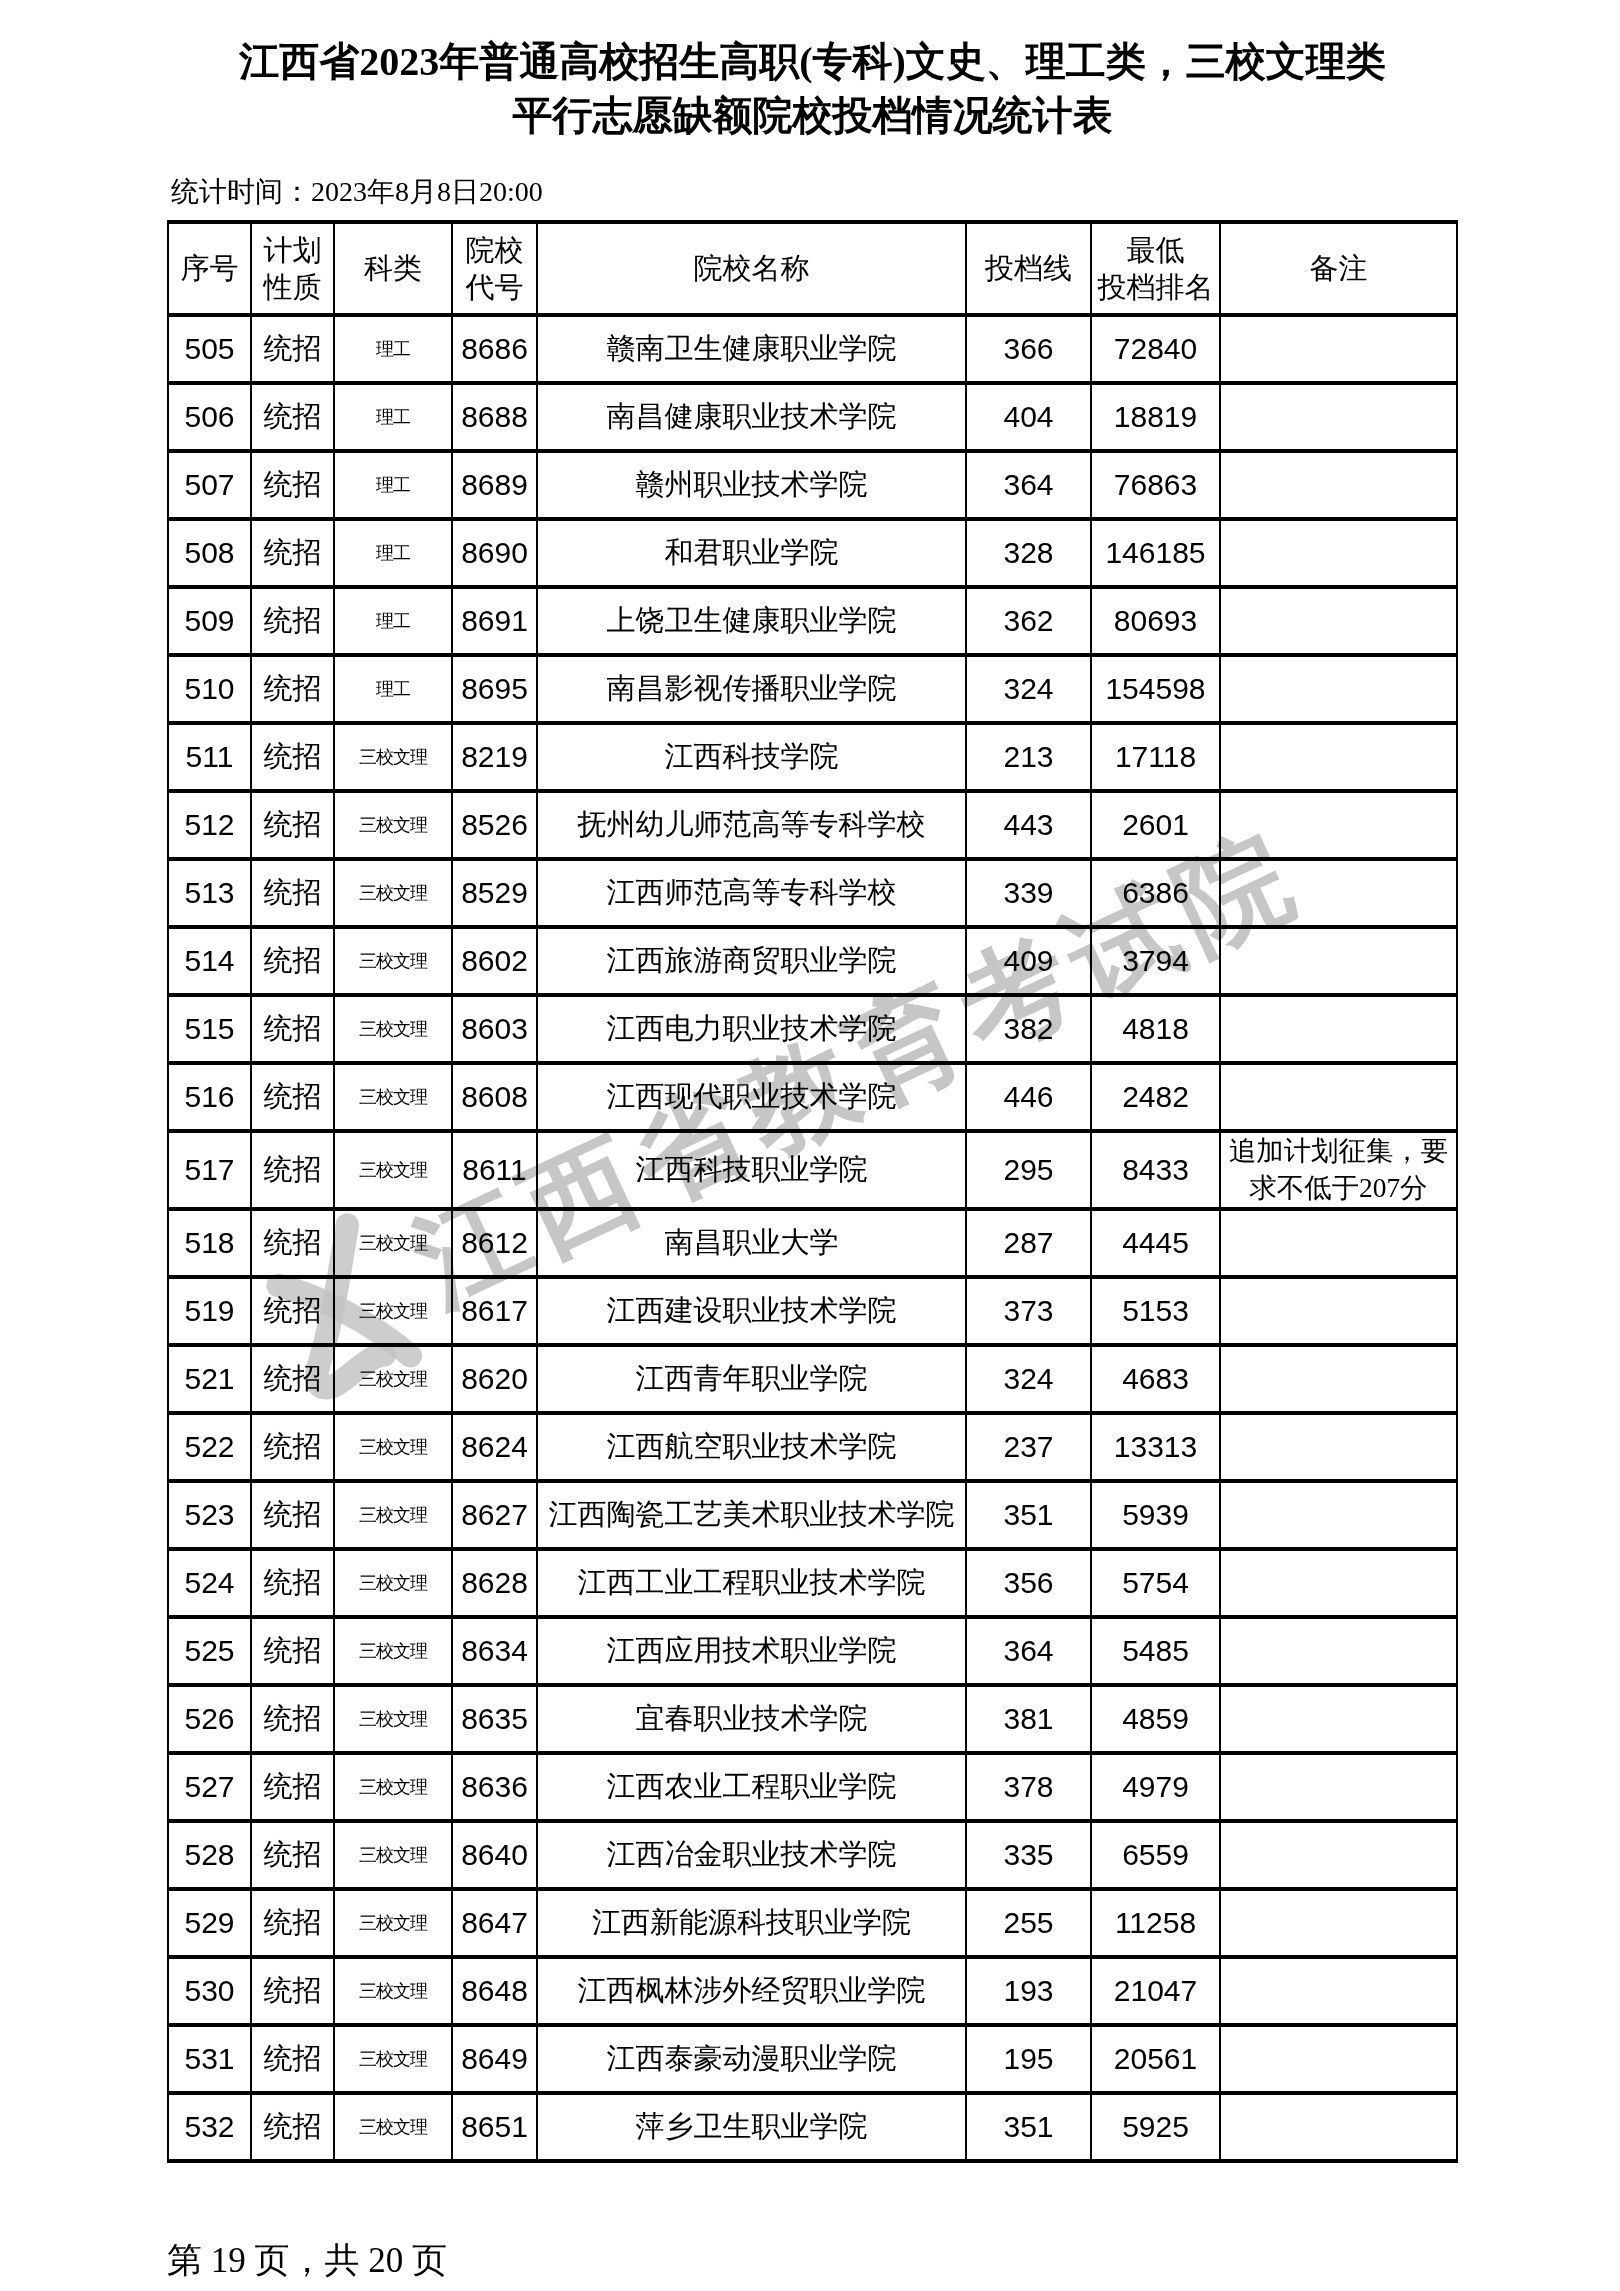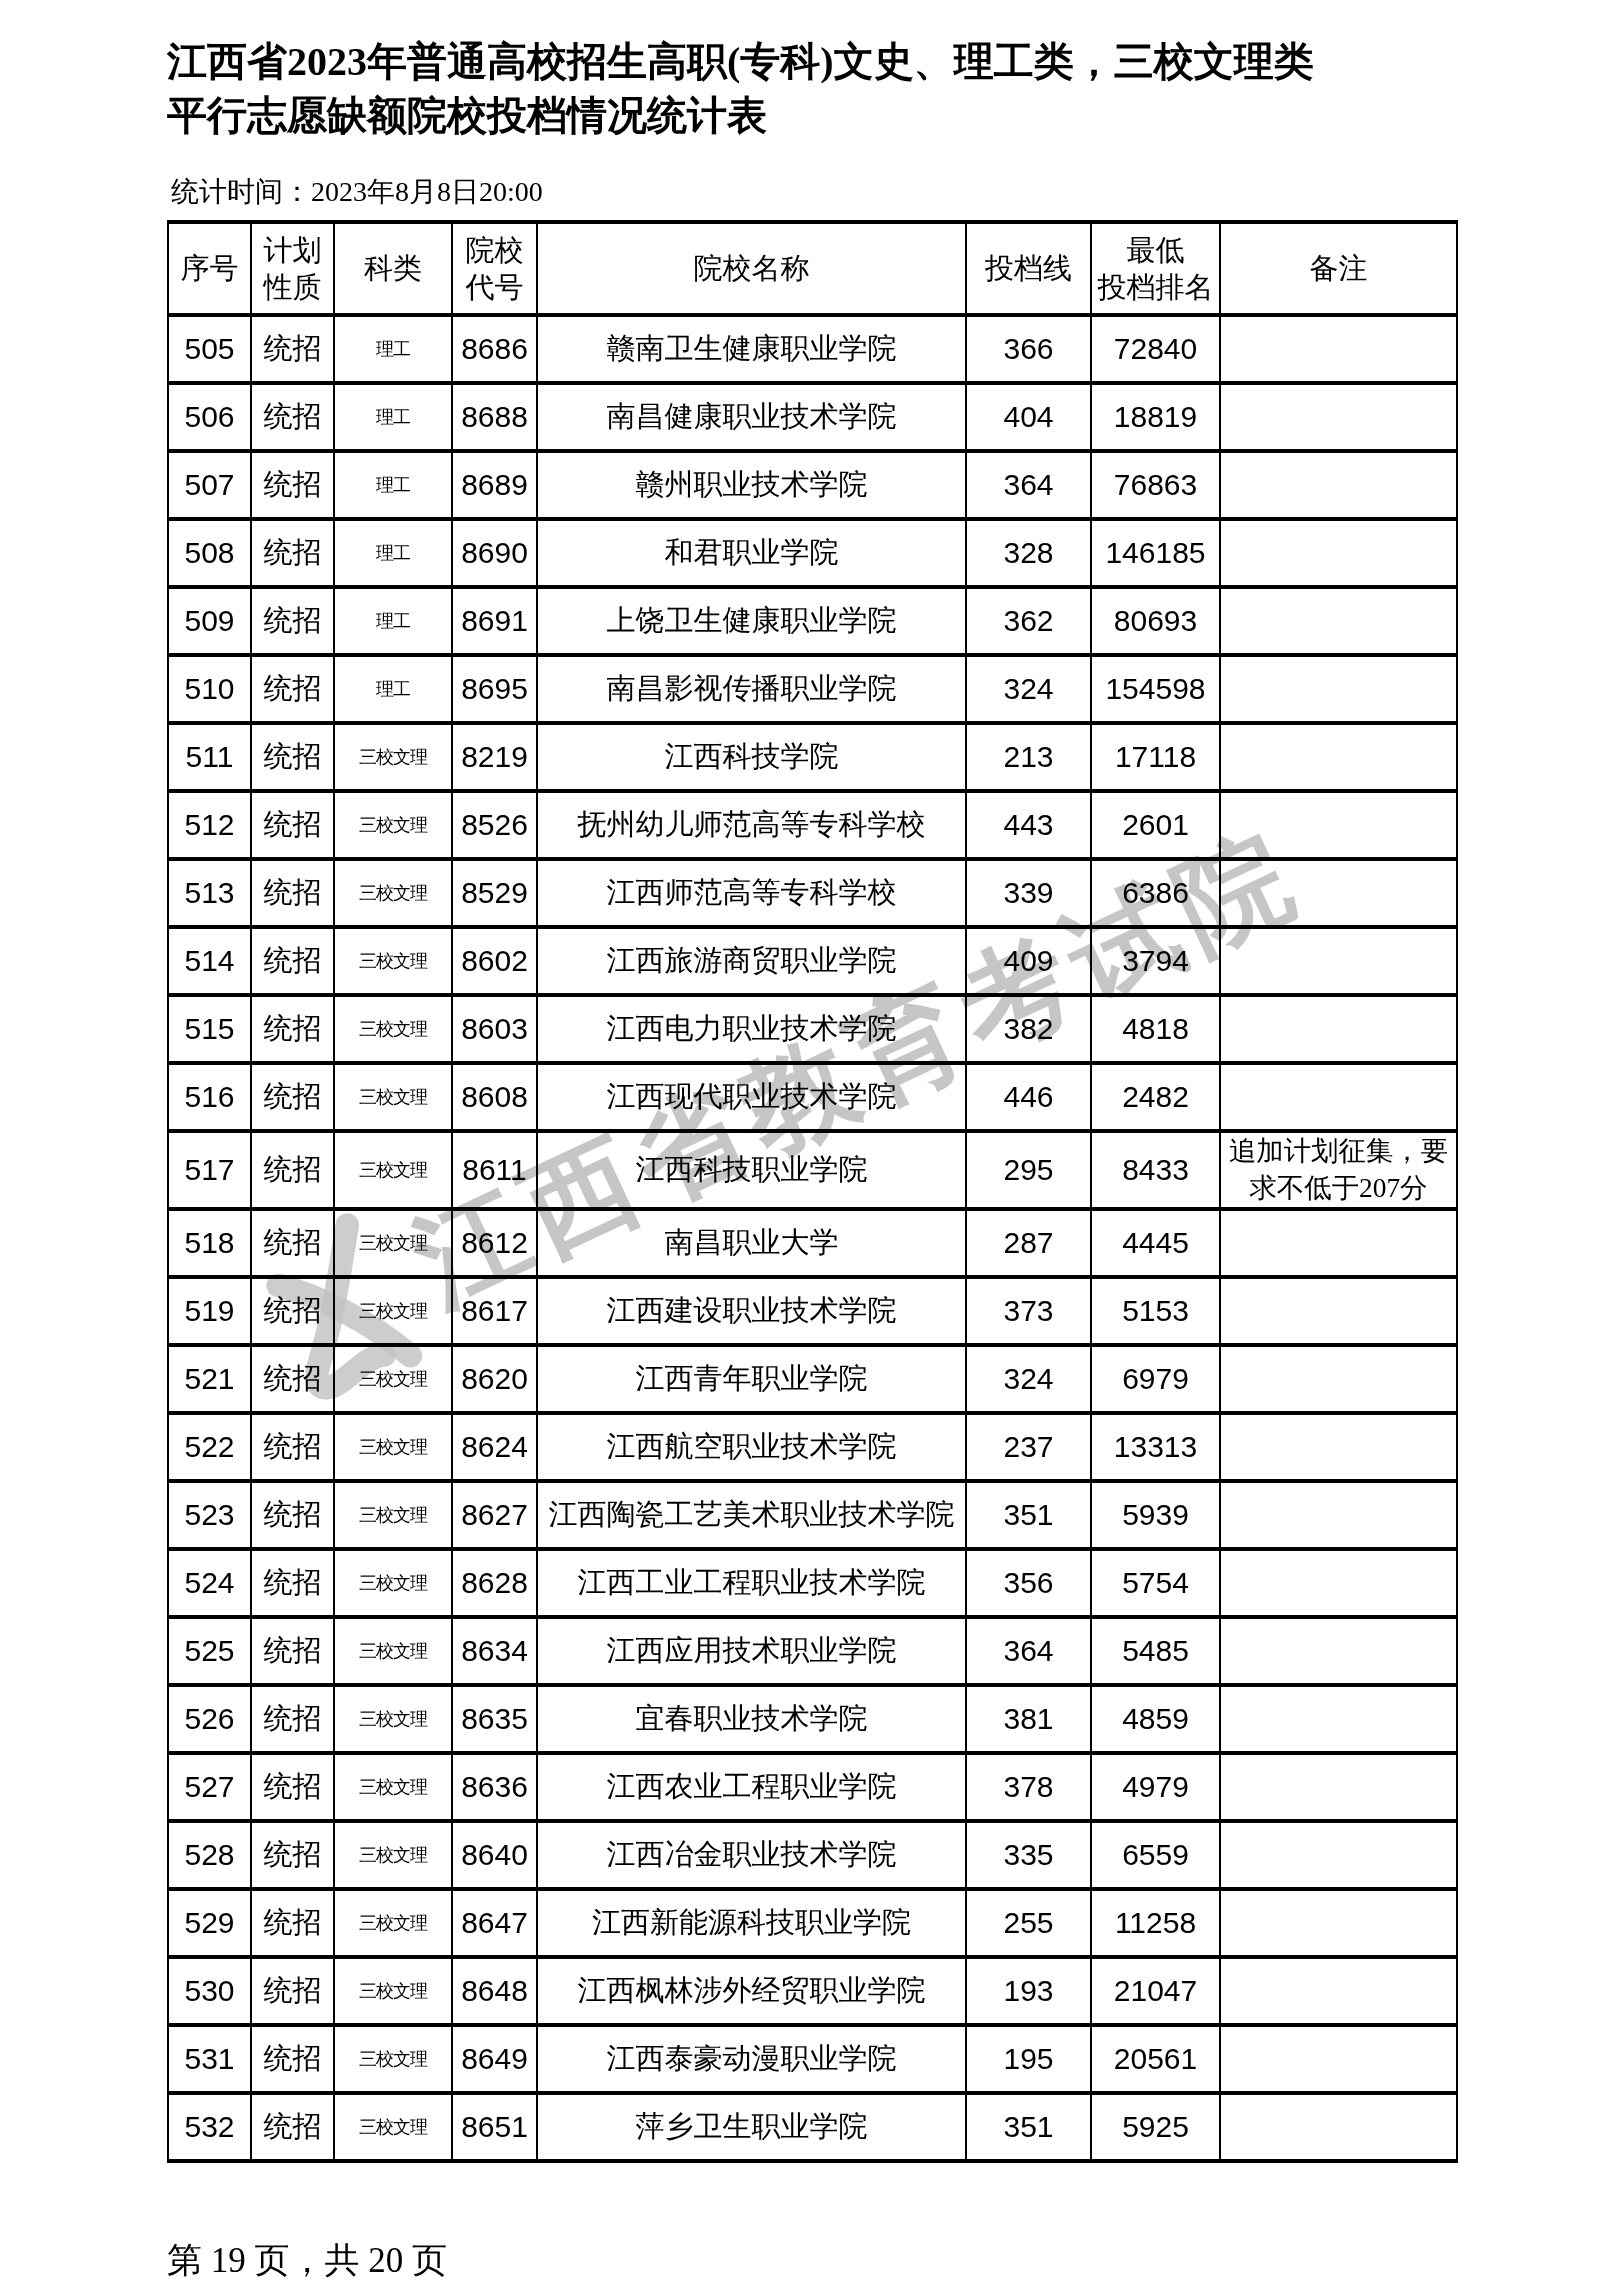"江西省2023年普通高校招生高职(专科)文史、理工类，三校文理类" .title-block { text-align: left -> center }
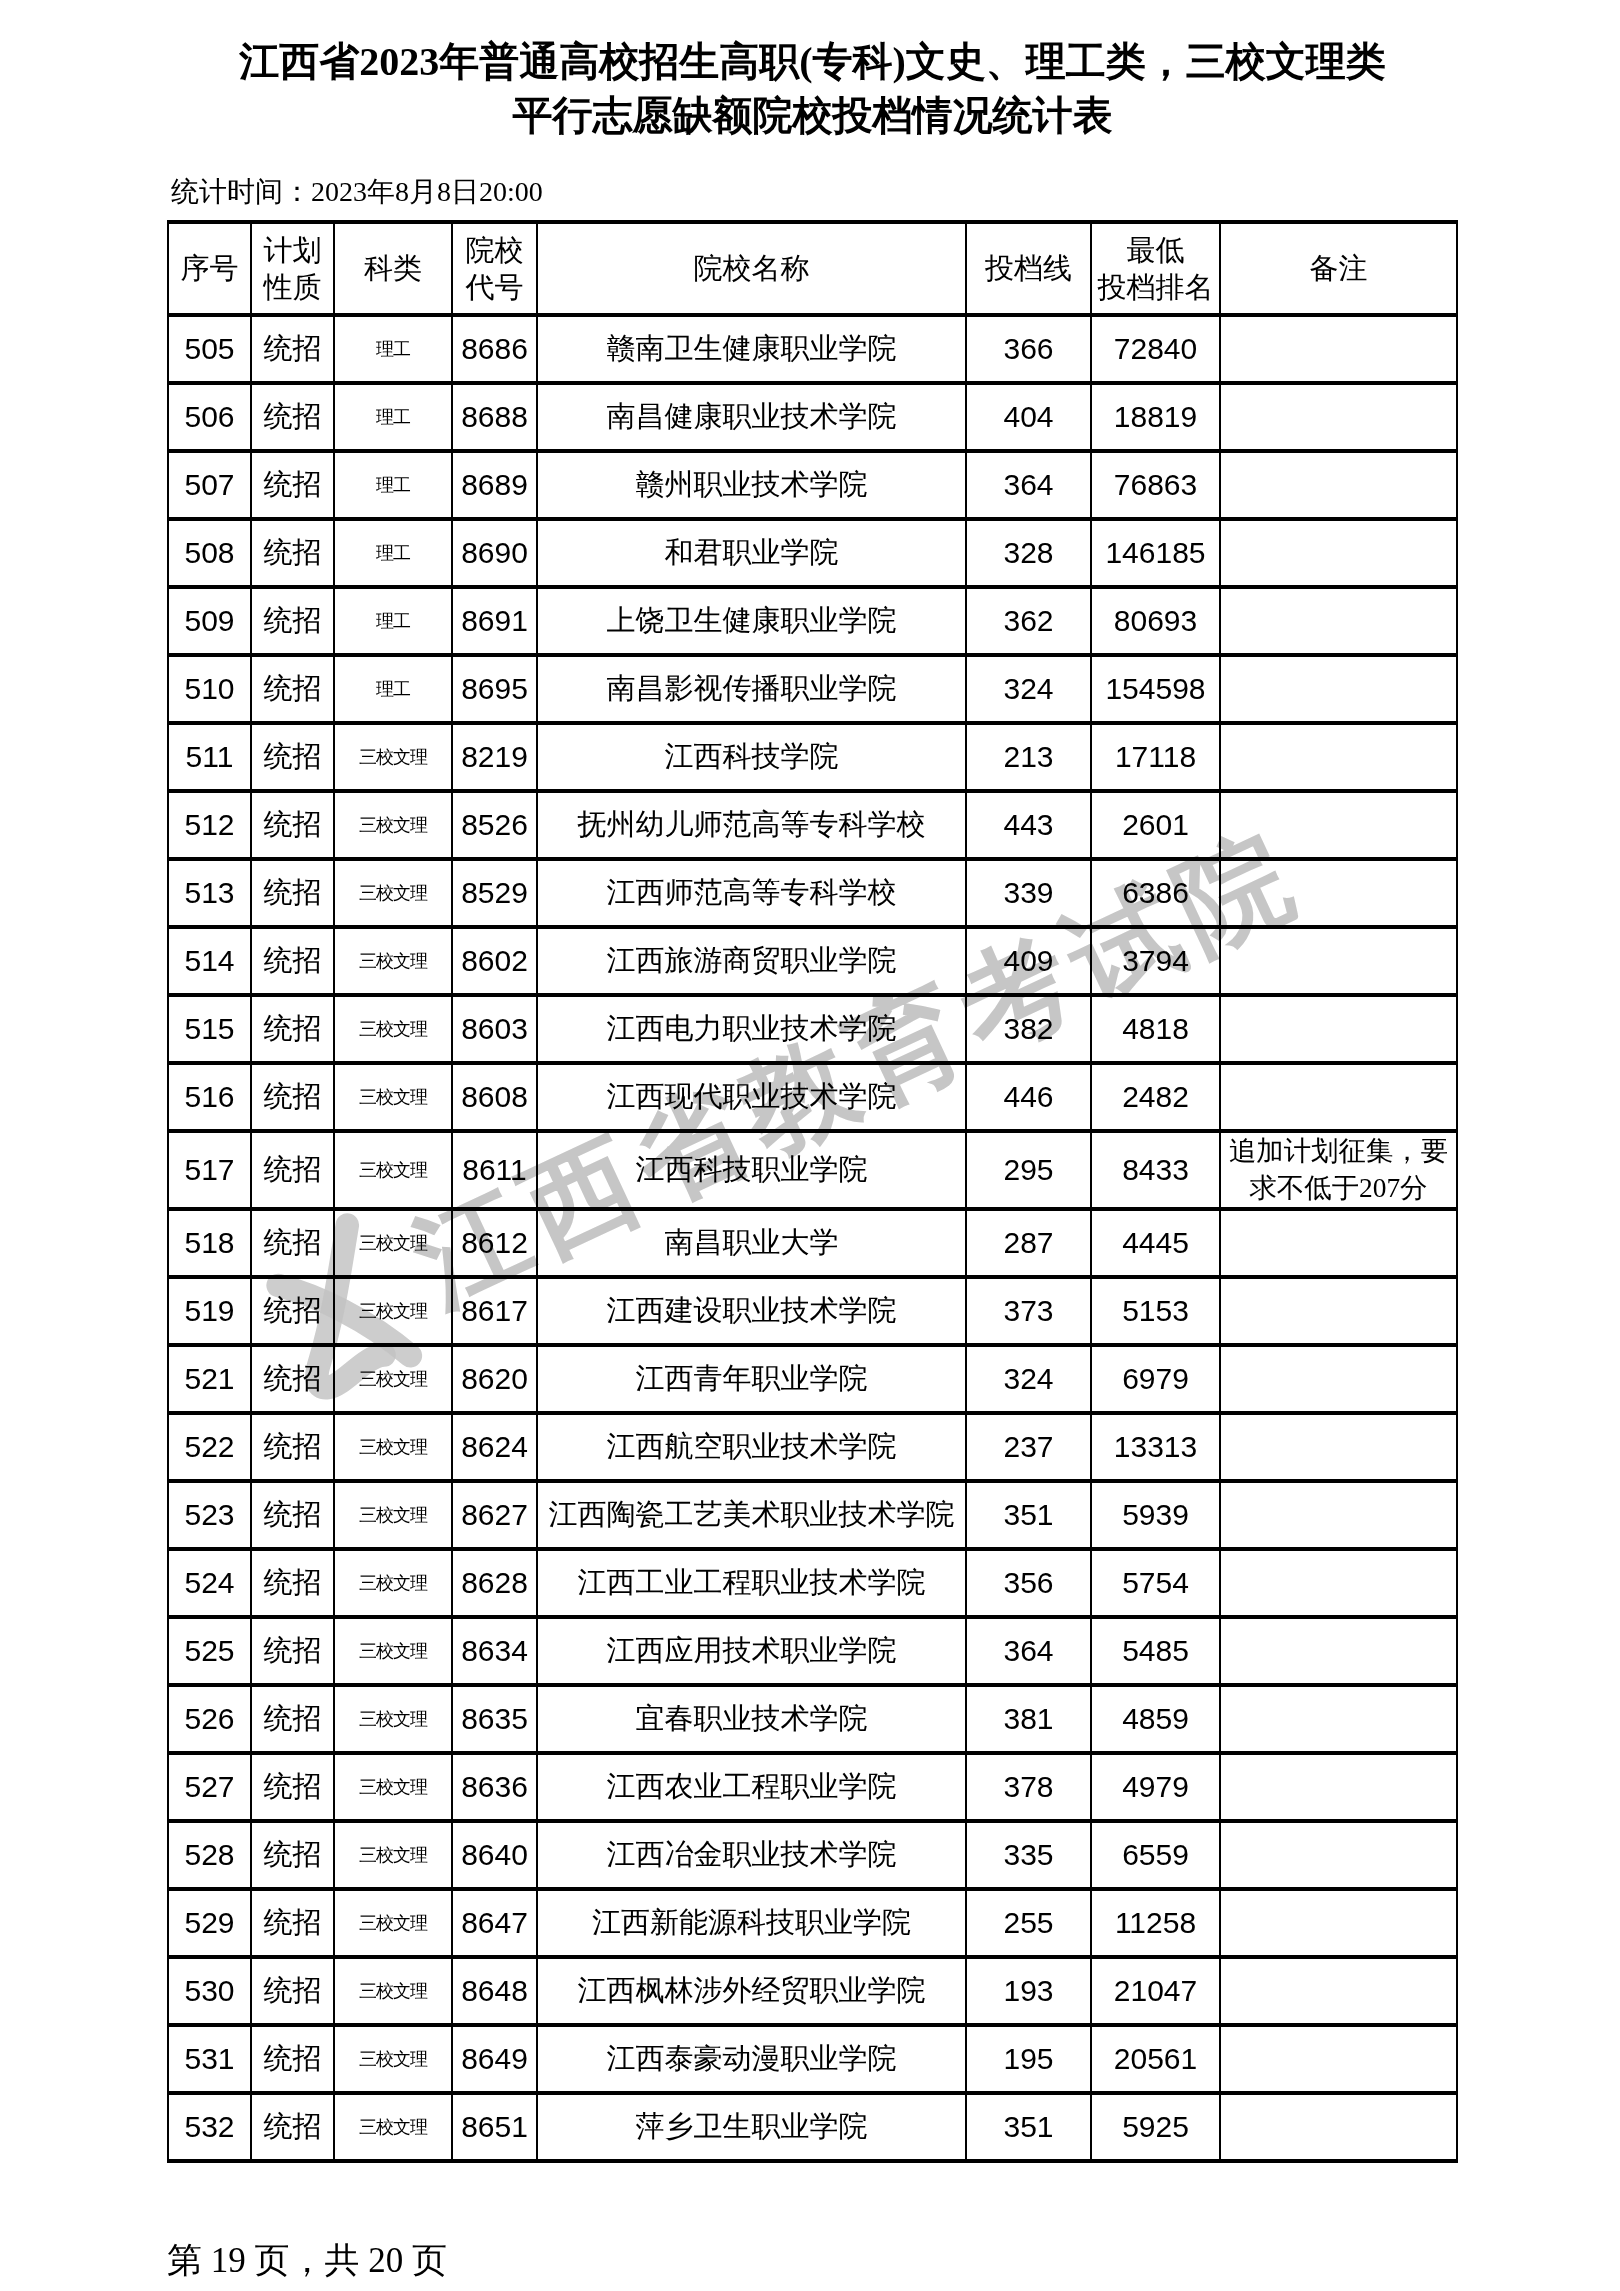"6979" td.c-rank { text: 6979 -> 4683 }
